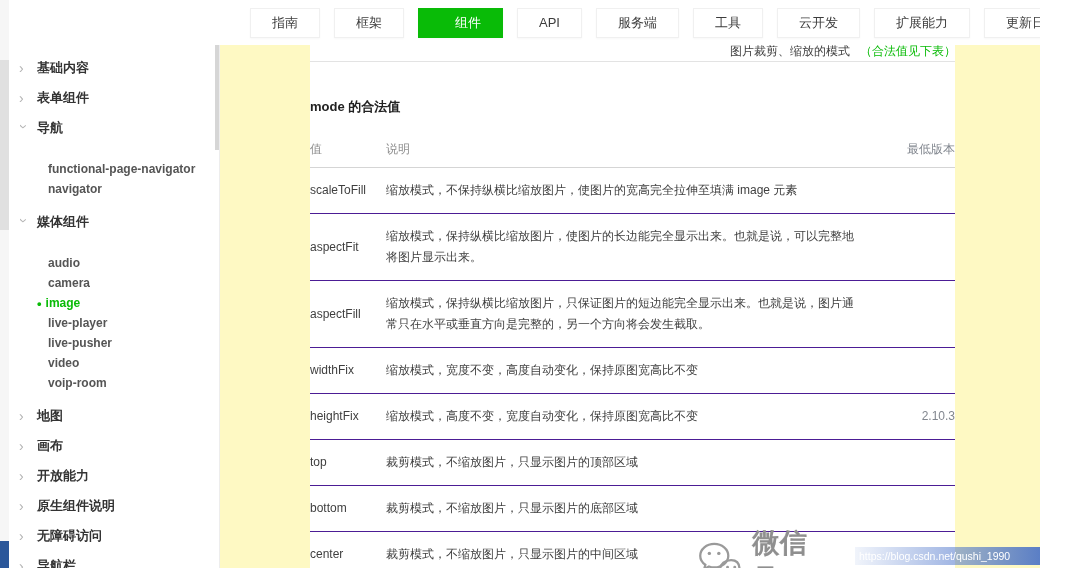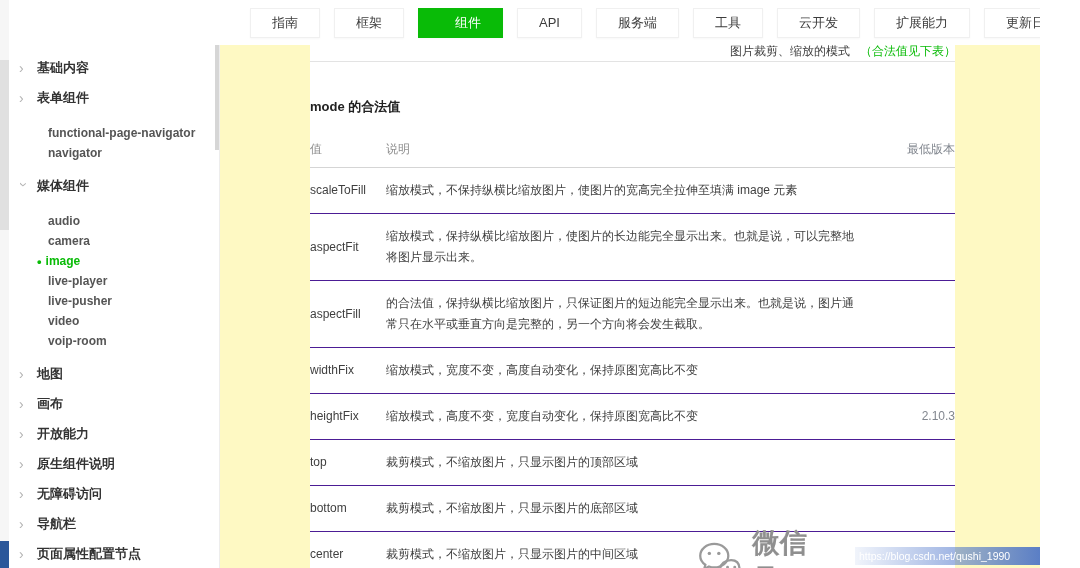"导航" div.side-section { html: none -> <div> <span>›</span> <span>导航</span> </div> }
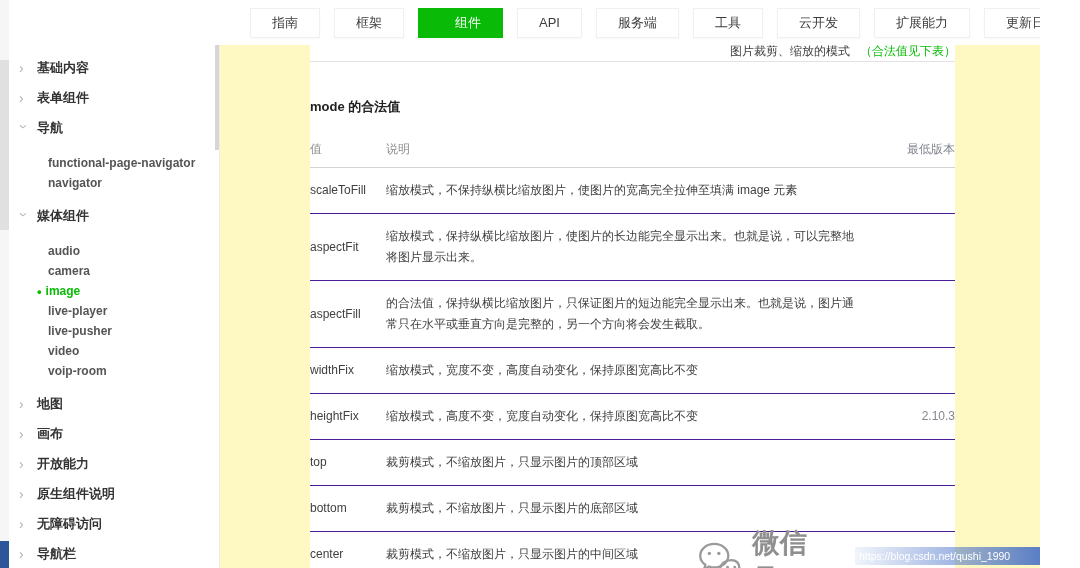"functional-page-navigator" .side-section + .side-item { margin-top: 10px -> 16px }
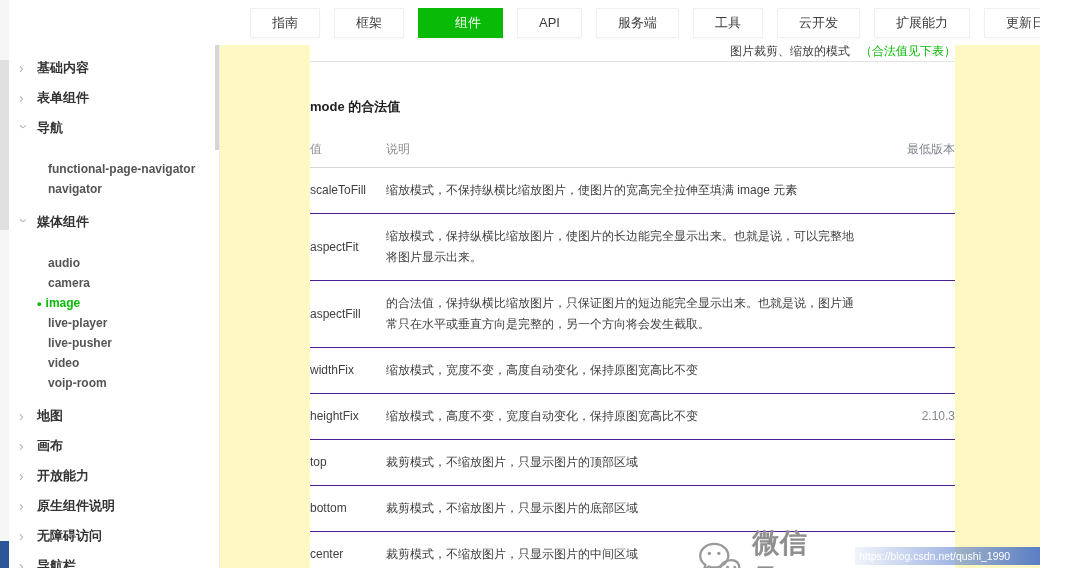"的合法值，保持纵横比缩放图片，只保证图片的短边能完全显示出来。也就是说，图片通常" td.col-desc { text: 的合法值 -> 缩放模式 }
